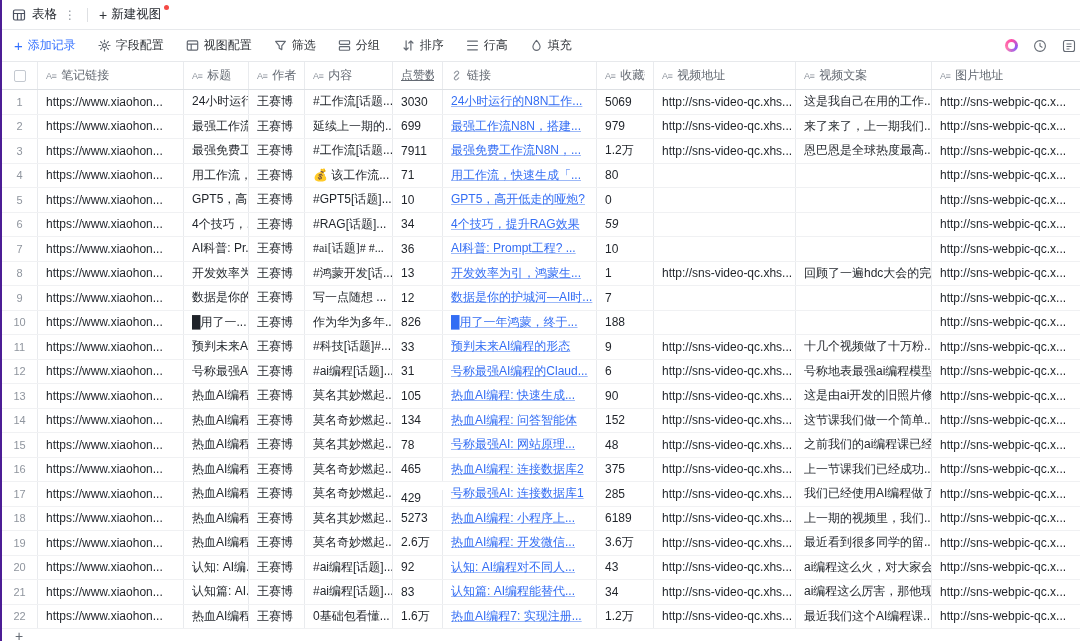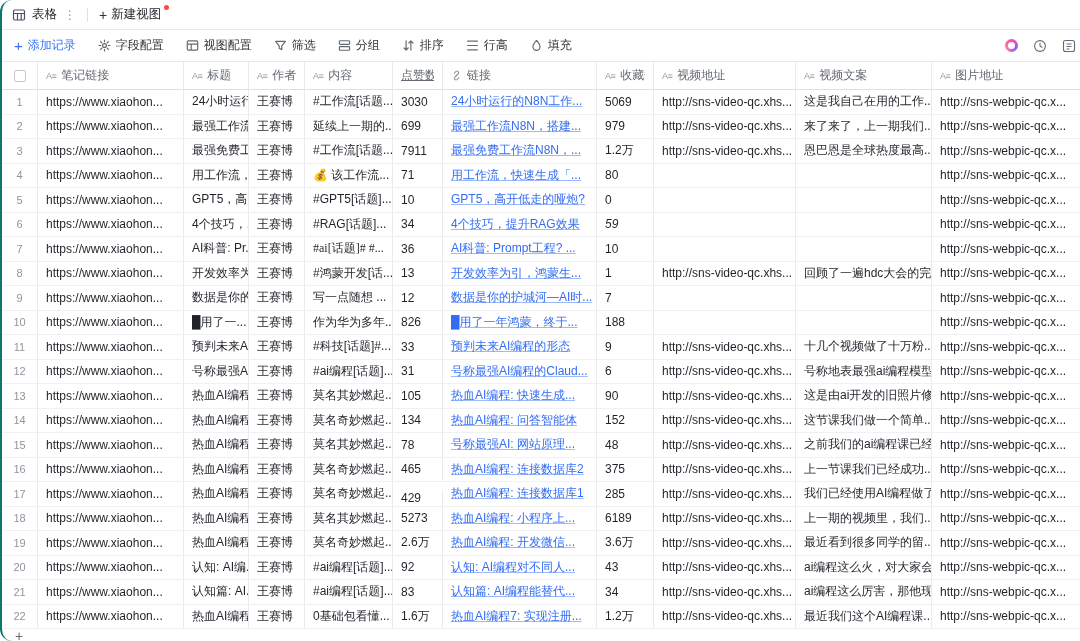"表格" .app { border-left: 2px solid #0f766e -> 2px solid #4c1d95; border-radius: 12px -> none }
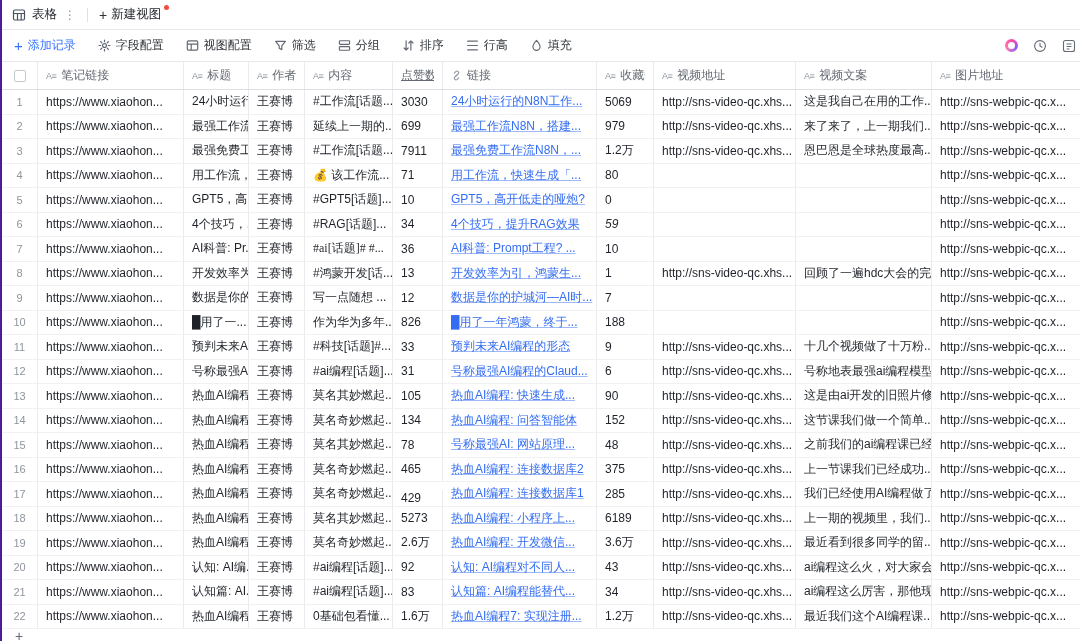"热血AI编程: 连接数据库1" div.td { text: 热血AI编程 -> 号称最强AI }
